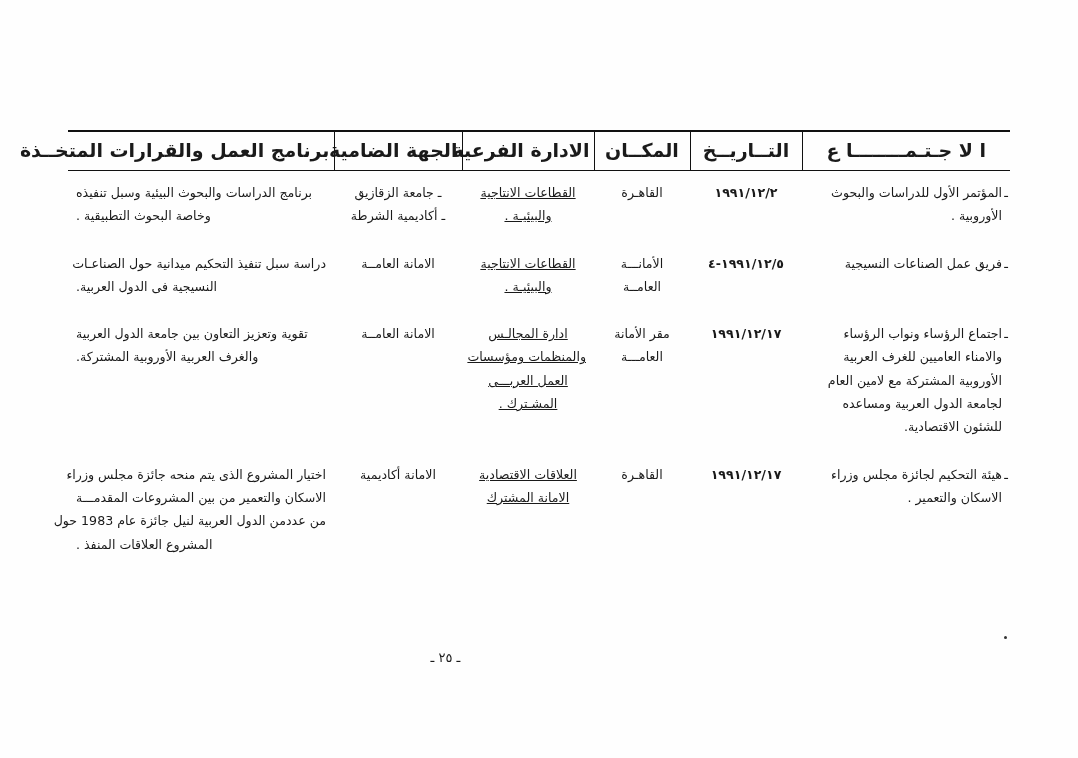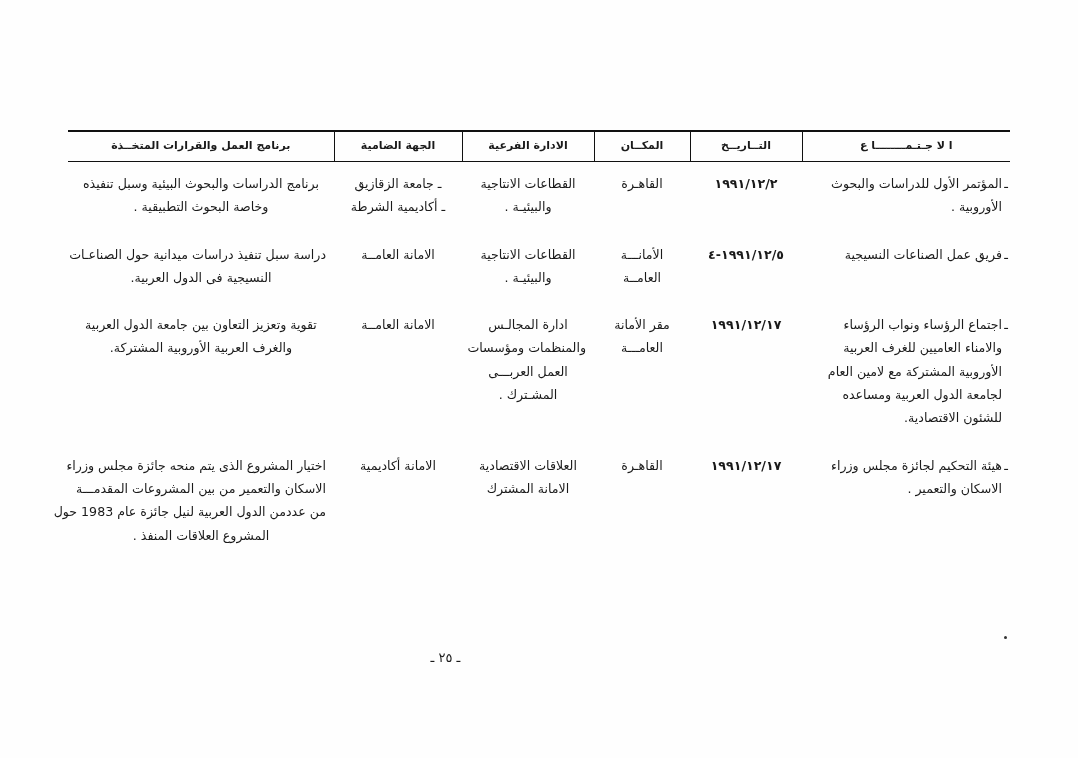"برنامج العمل والقرارات المتخــذة" table.doc-table thead th { font-size: 11px -> 19px }
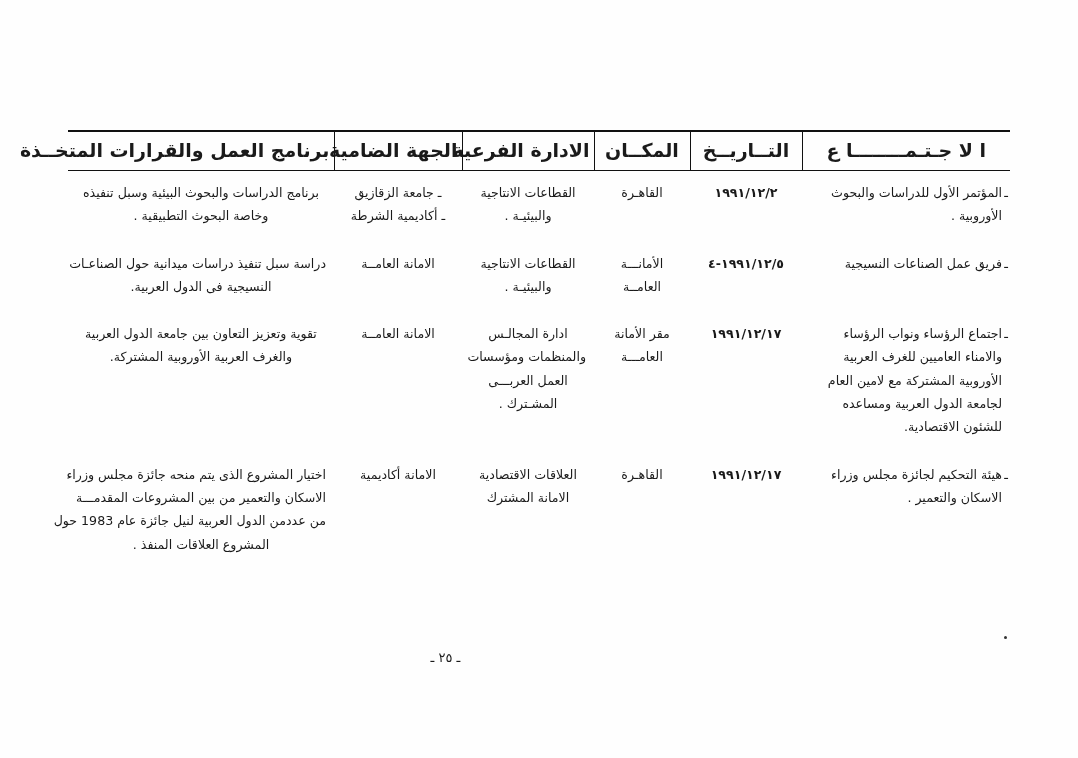"برنامج الدراسات والبحوث البيئية وسبل" .prog-cell { text-align: center -> left }
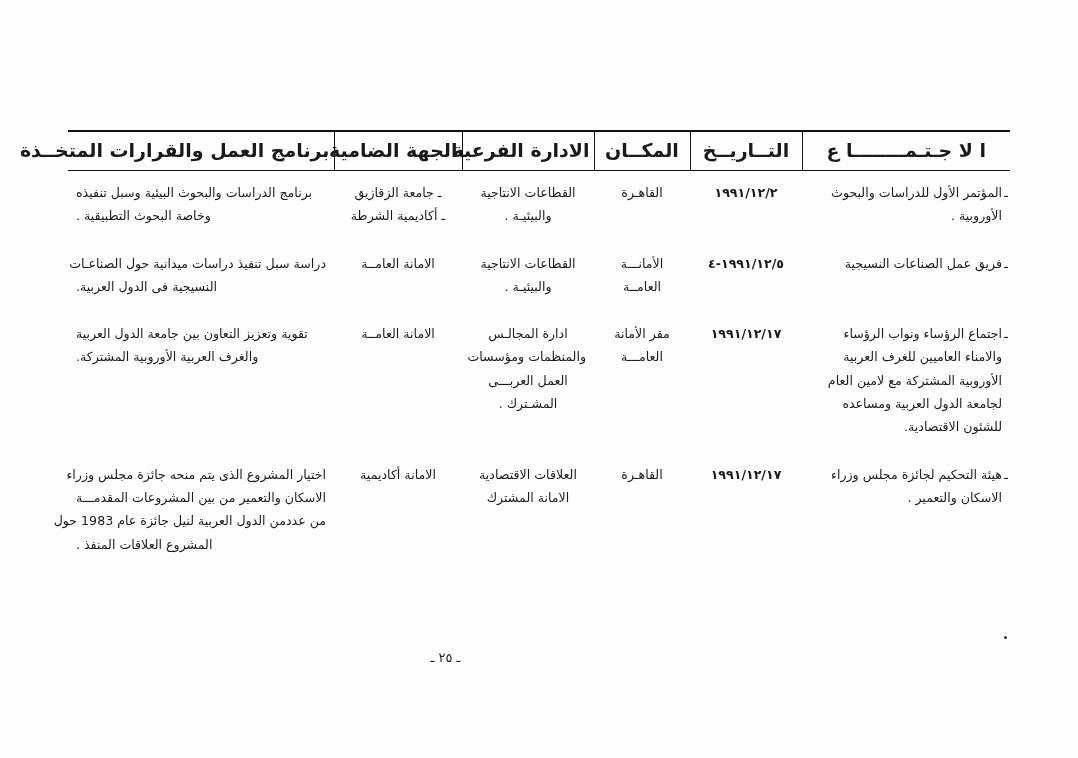"القطاعات الانتاجية" .sub-cell { text-decoration: none -> underline }
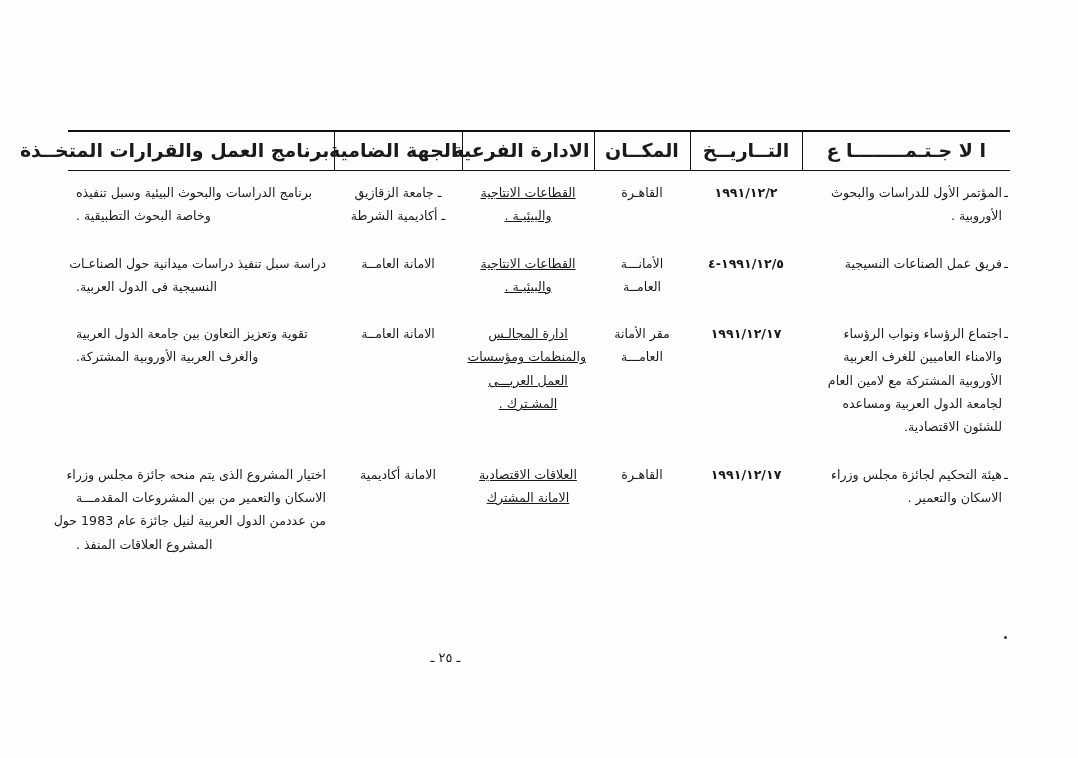"دراسة سبل تنفيذ دراسات ميدانية" span.ln { text: دراسات -> التحكيم }
